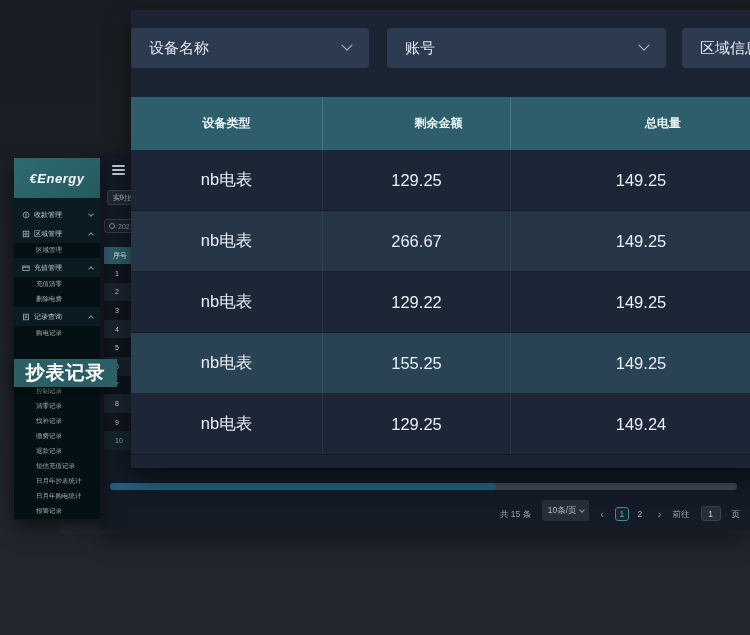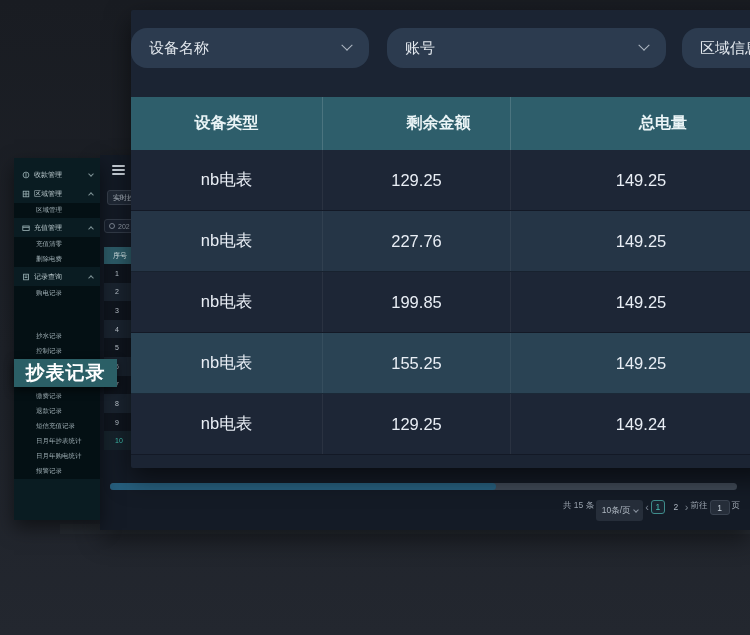"设备名称" .filter-box { border-radius: 16px -> 4px }
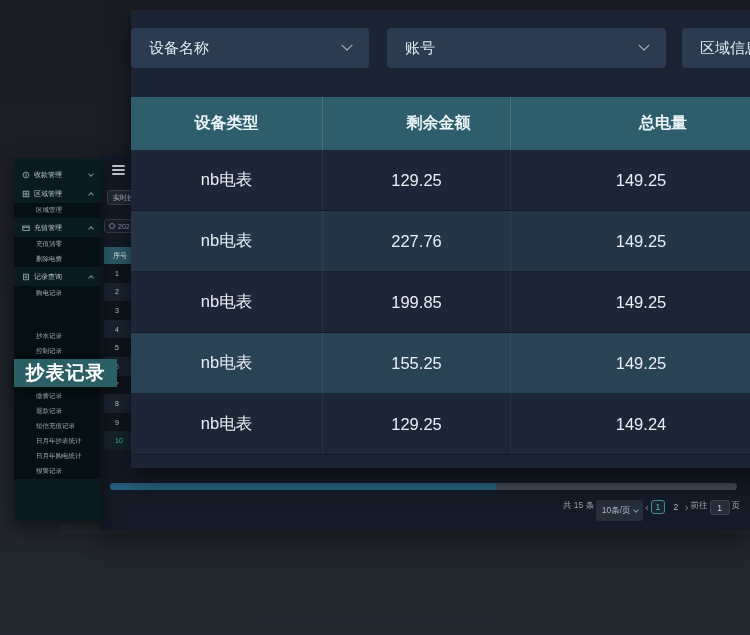"设备类型" .mt-head .cell { font-size: 16px -> 12px }
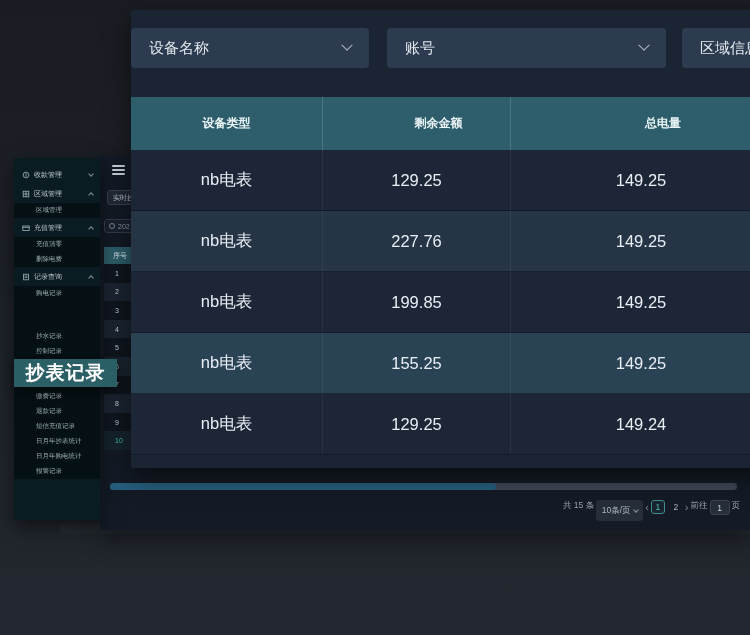"€Energy" div.logo { html: none -> <div>€Energy</div> }
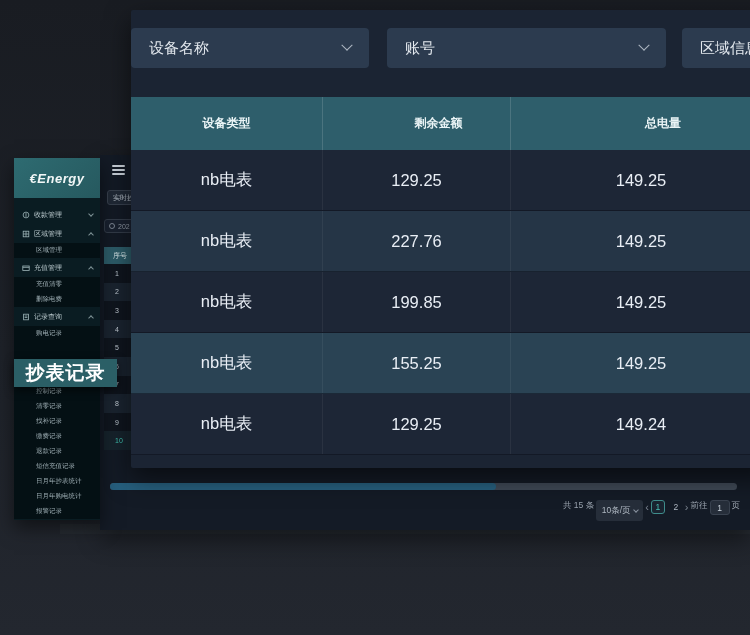"227.76" div.cell { text: 227.76 -> 266.67 }
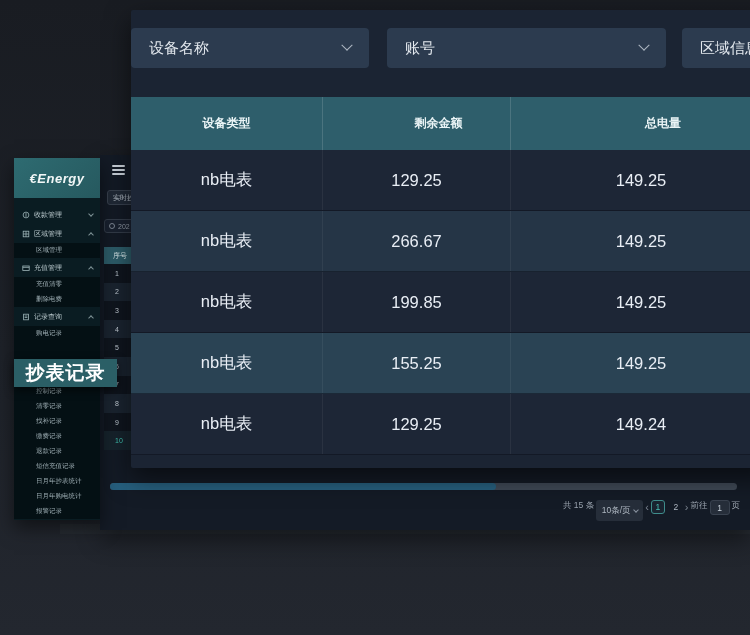"199.85" div.cell { text: 199.85 -> 129.22 }
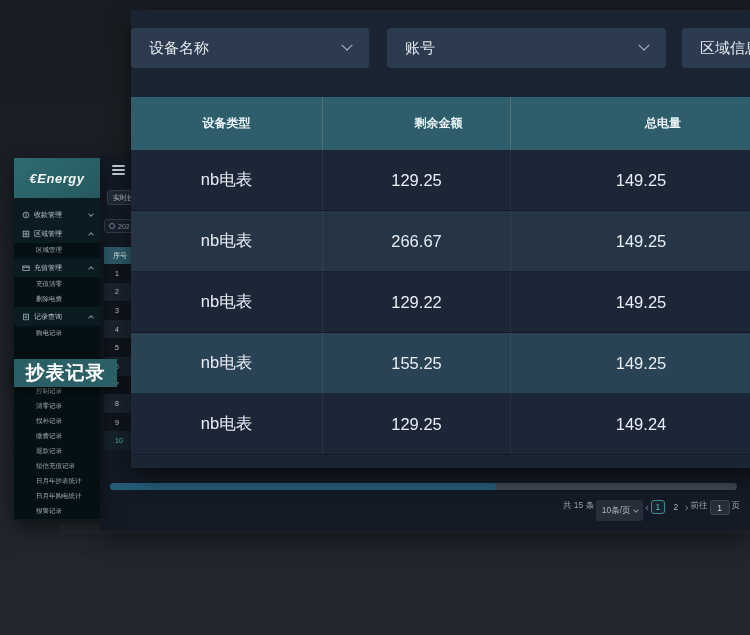"共 15 条" .pagination { align-items: flex-start -> flex-end; gap: 2px -> 11px }
